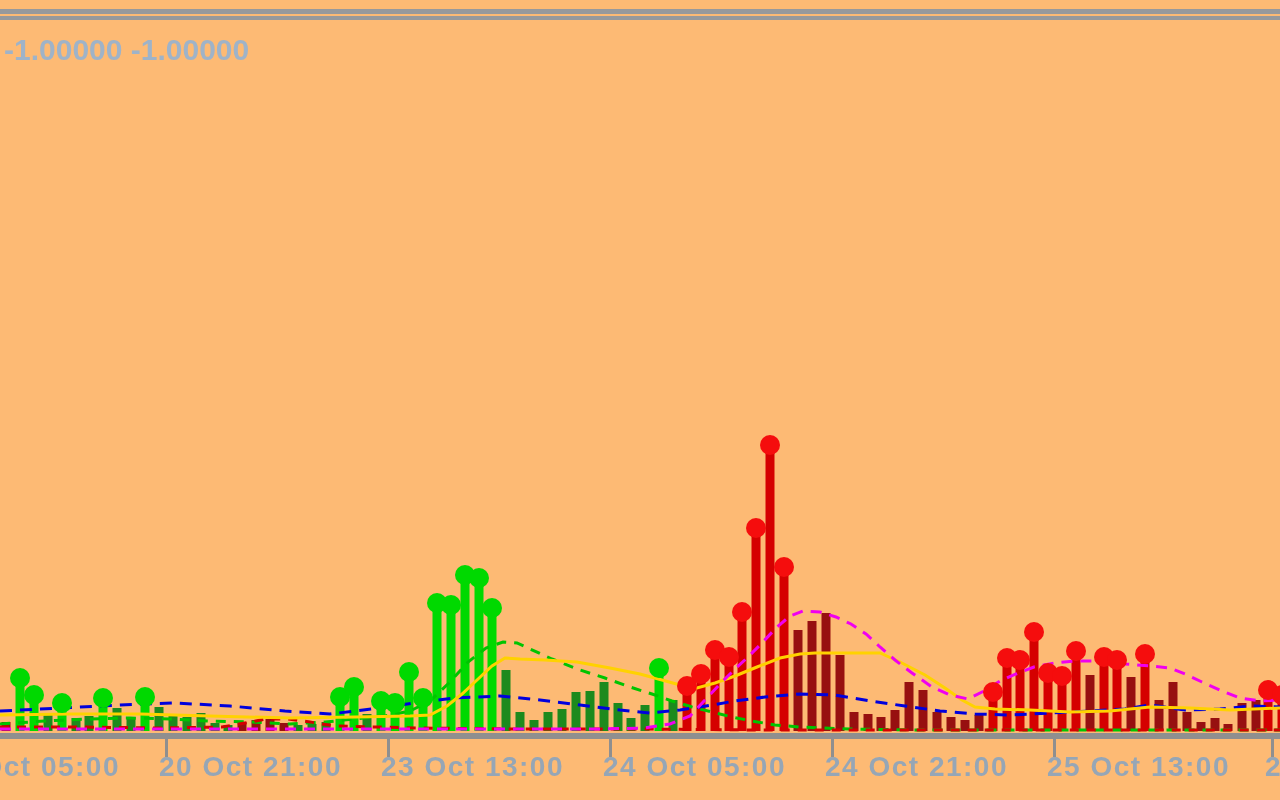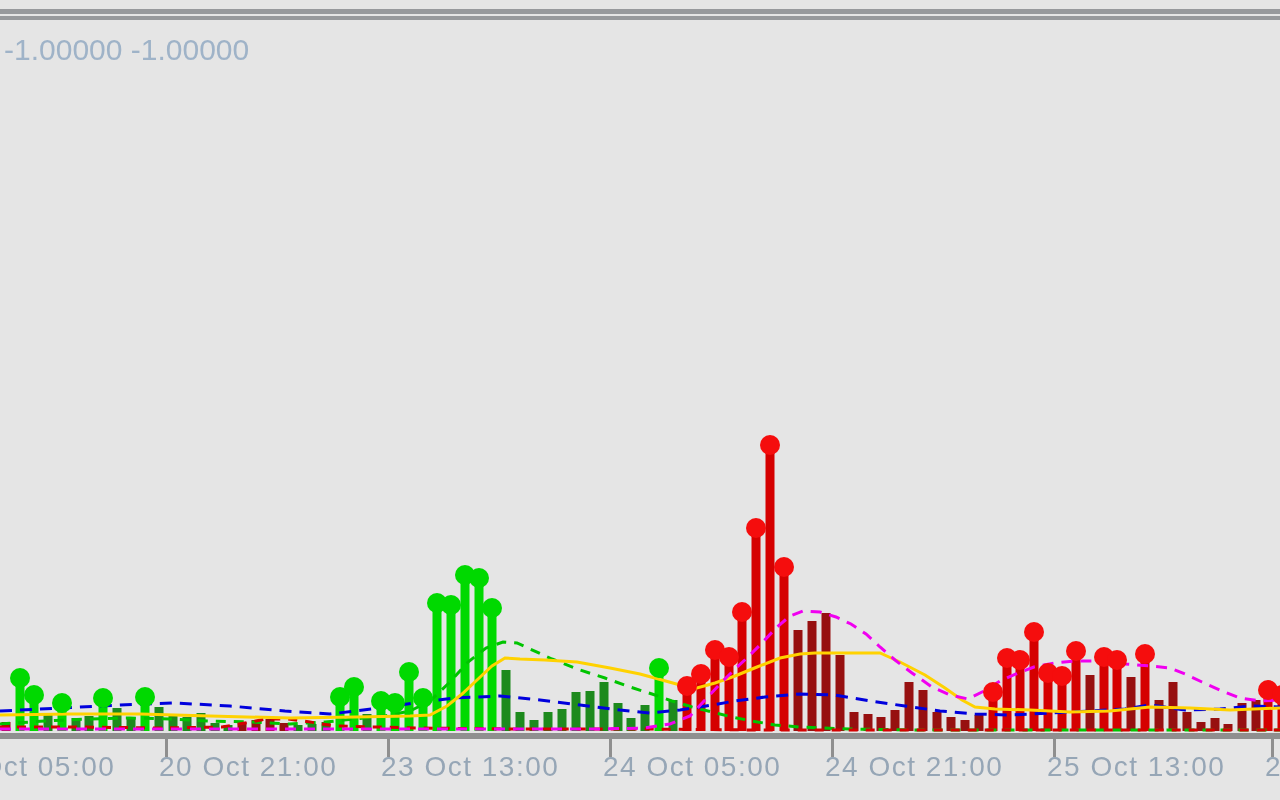"-1.00000 -1.00000" .screen { background: #e5e5e5 -> #fdba74; font-weight: none -> bold }
